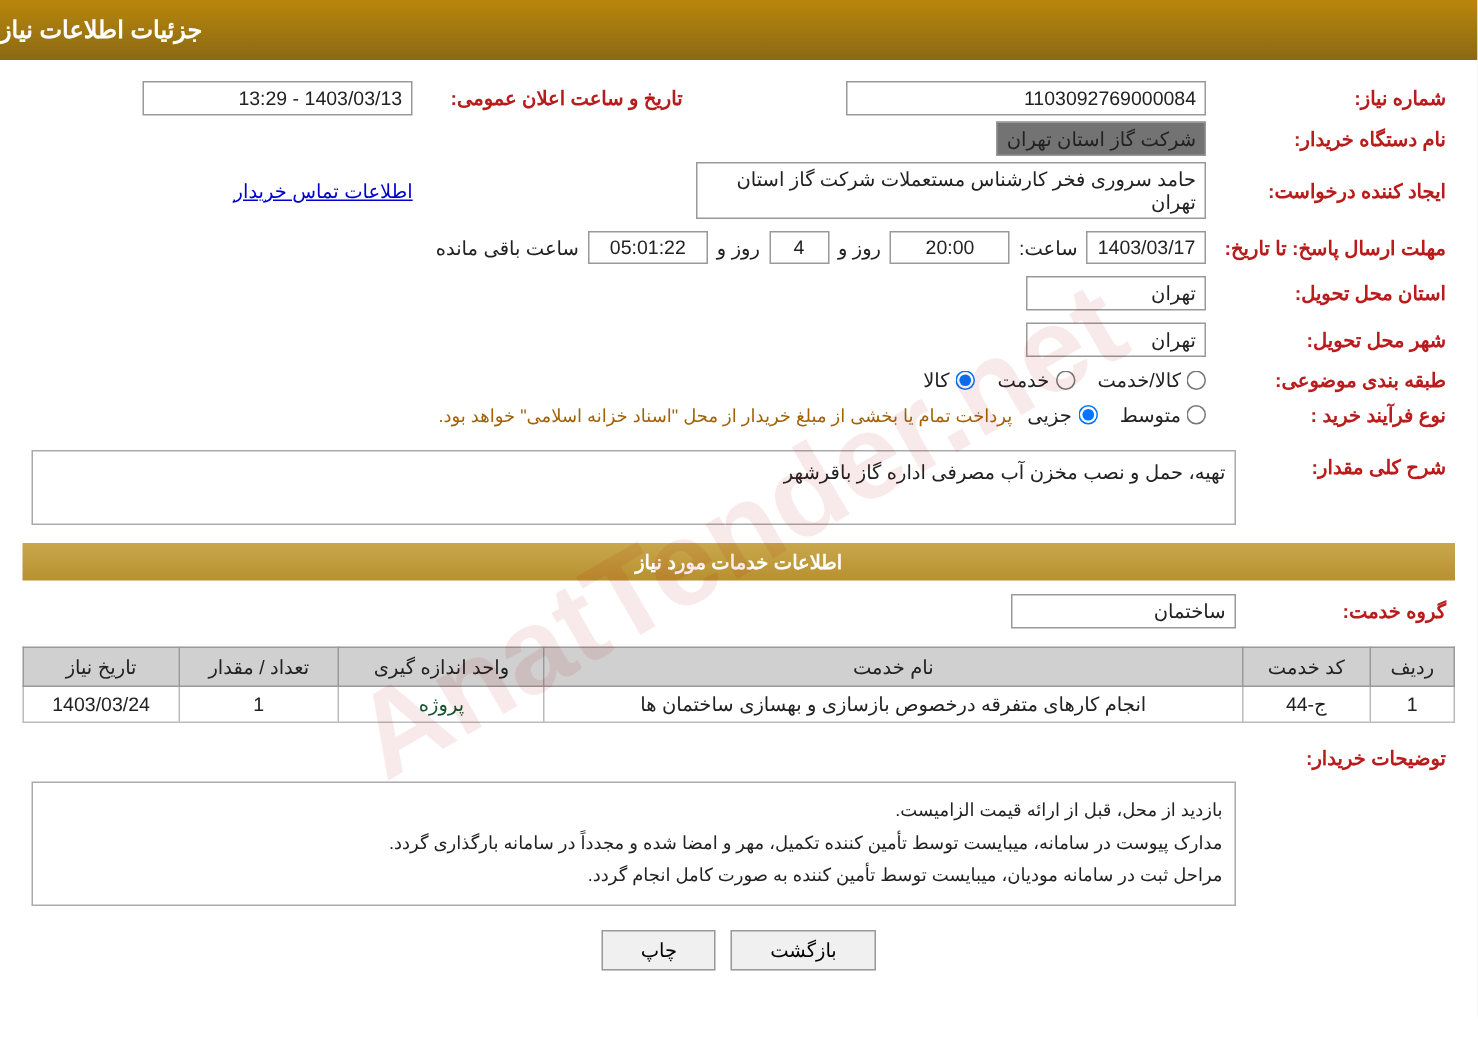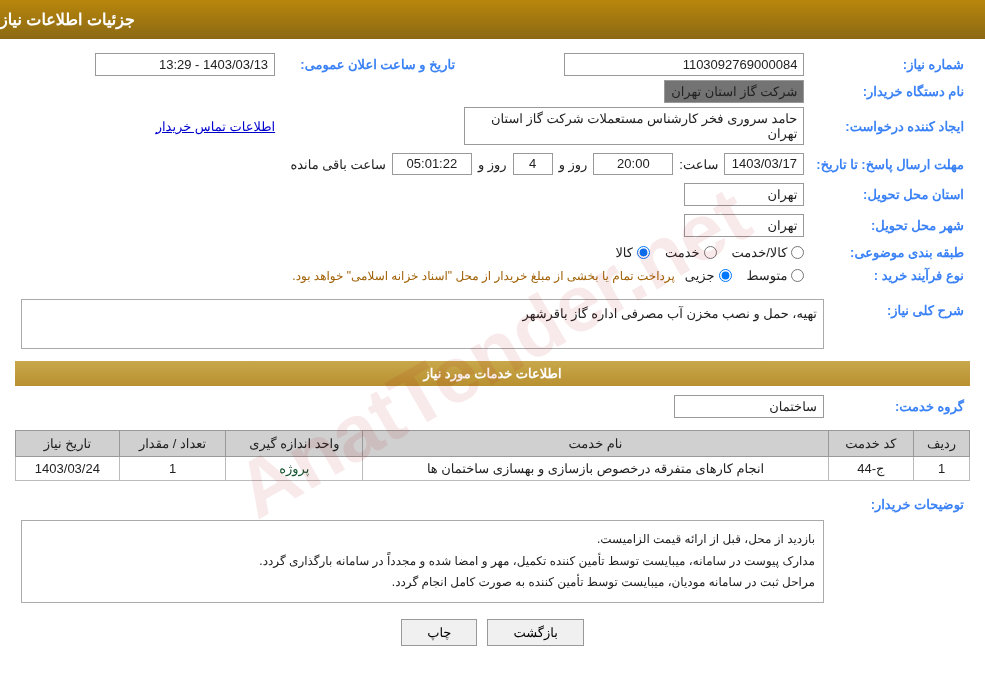"تاریخ و ساعت اعلان عمومی:" .label-cell { color: #3b82f6 -> #b91c1c }
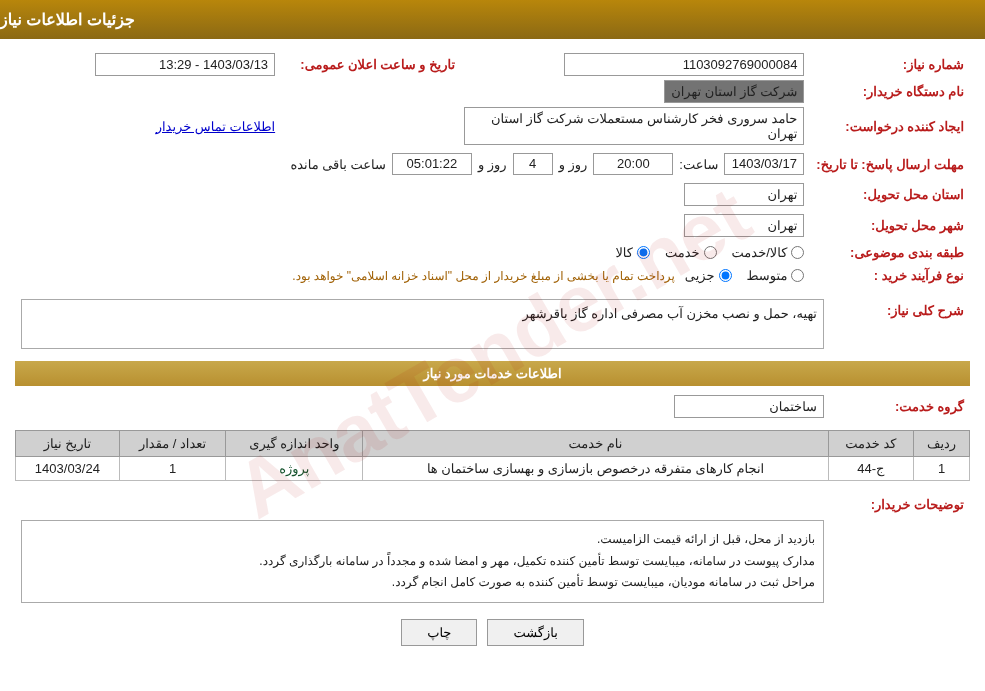"شرح کلی نیاز:" td.label-cell { text: نیاز -> مقدار }
